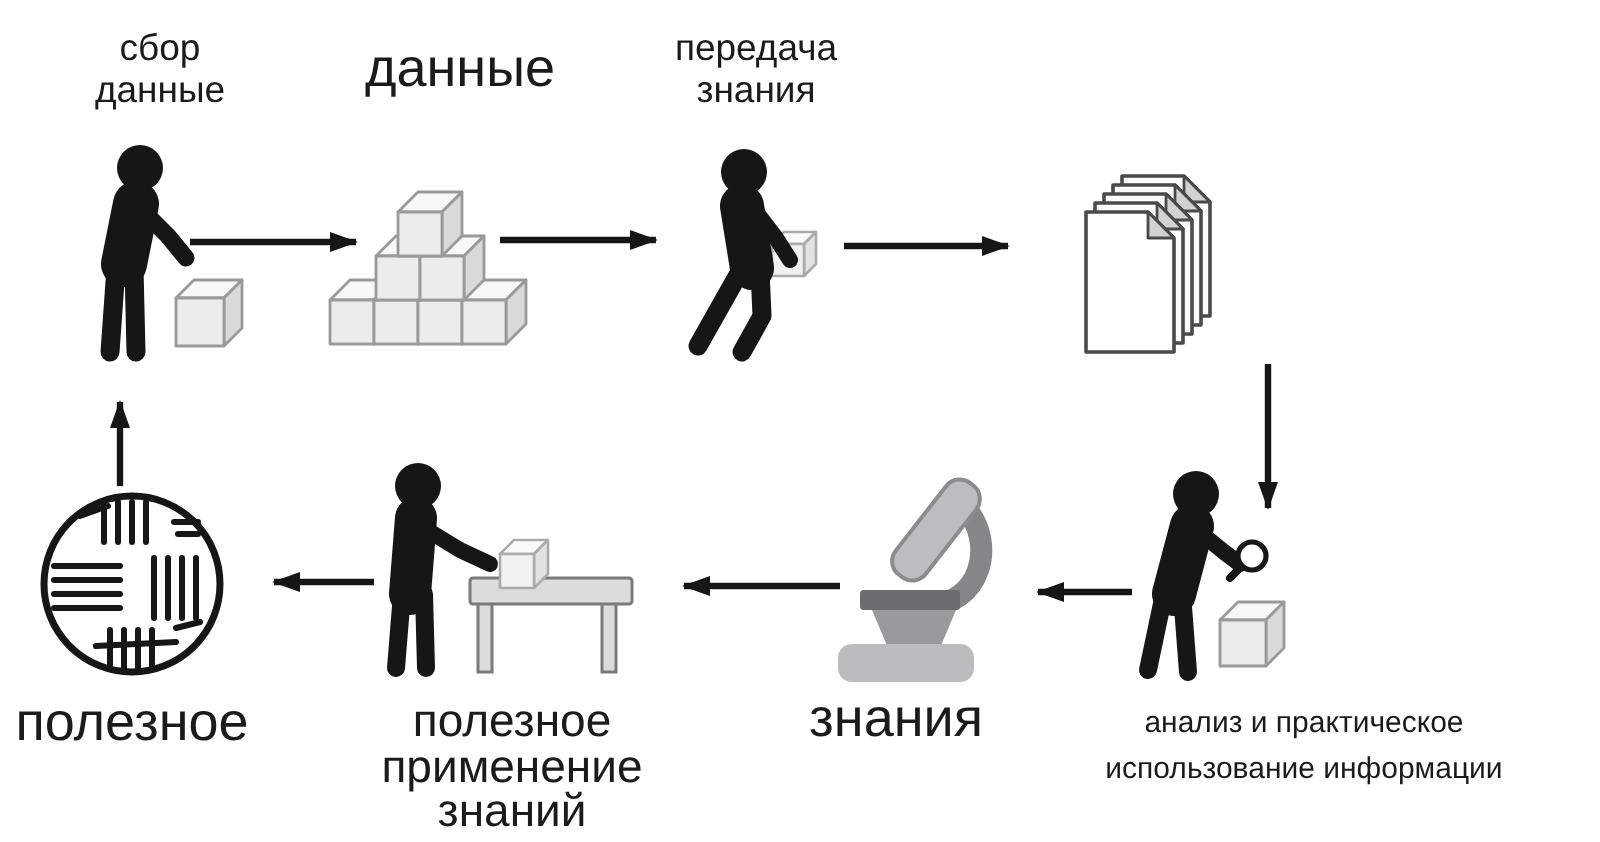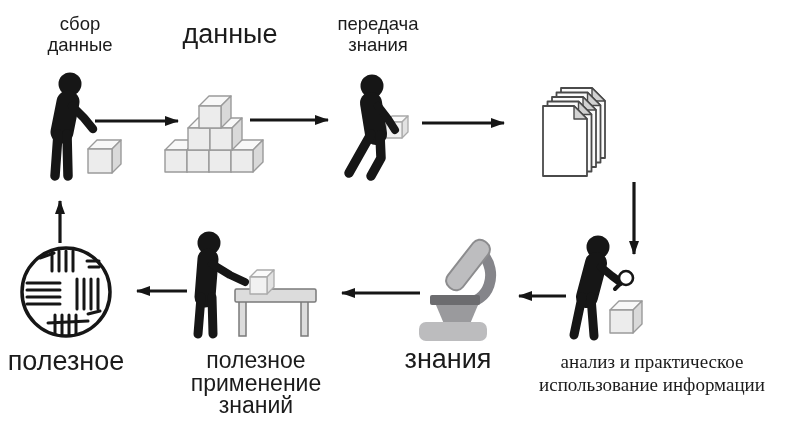"анализ и практическое" div.lbl { font-family: Liberation Serif, serif -> none; font-size: 19px -> 15px }
